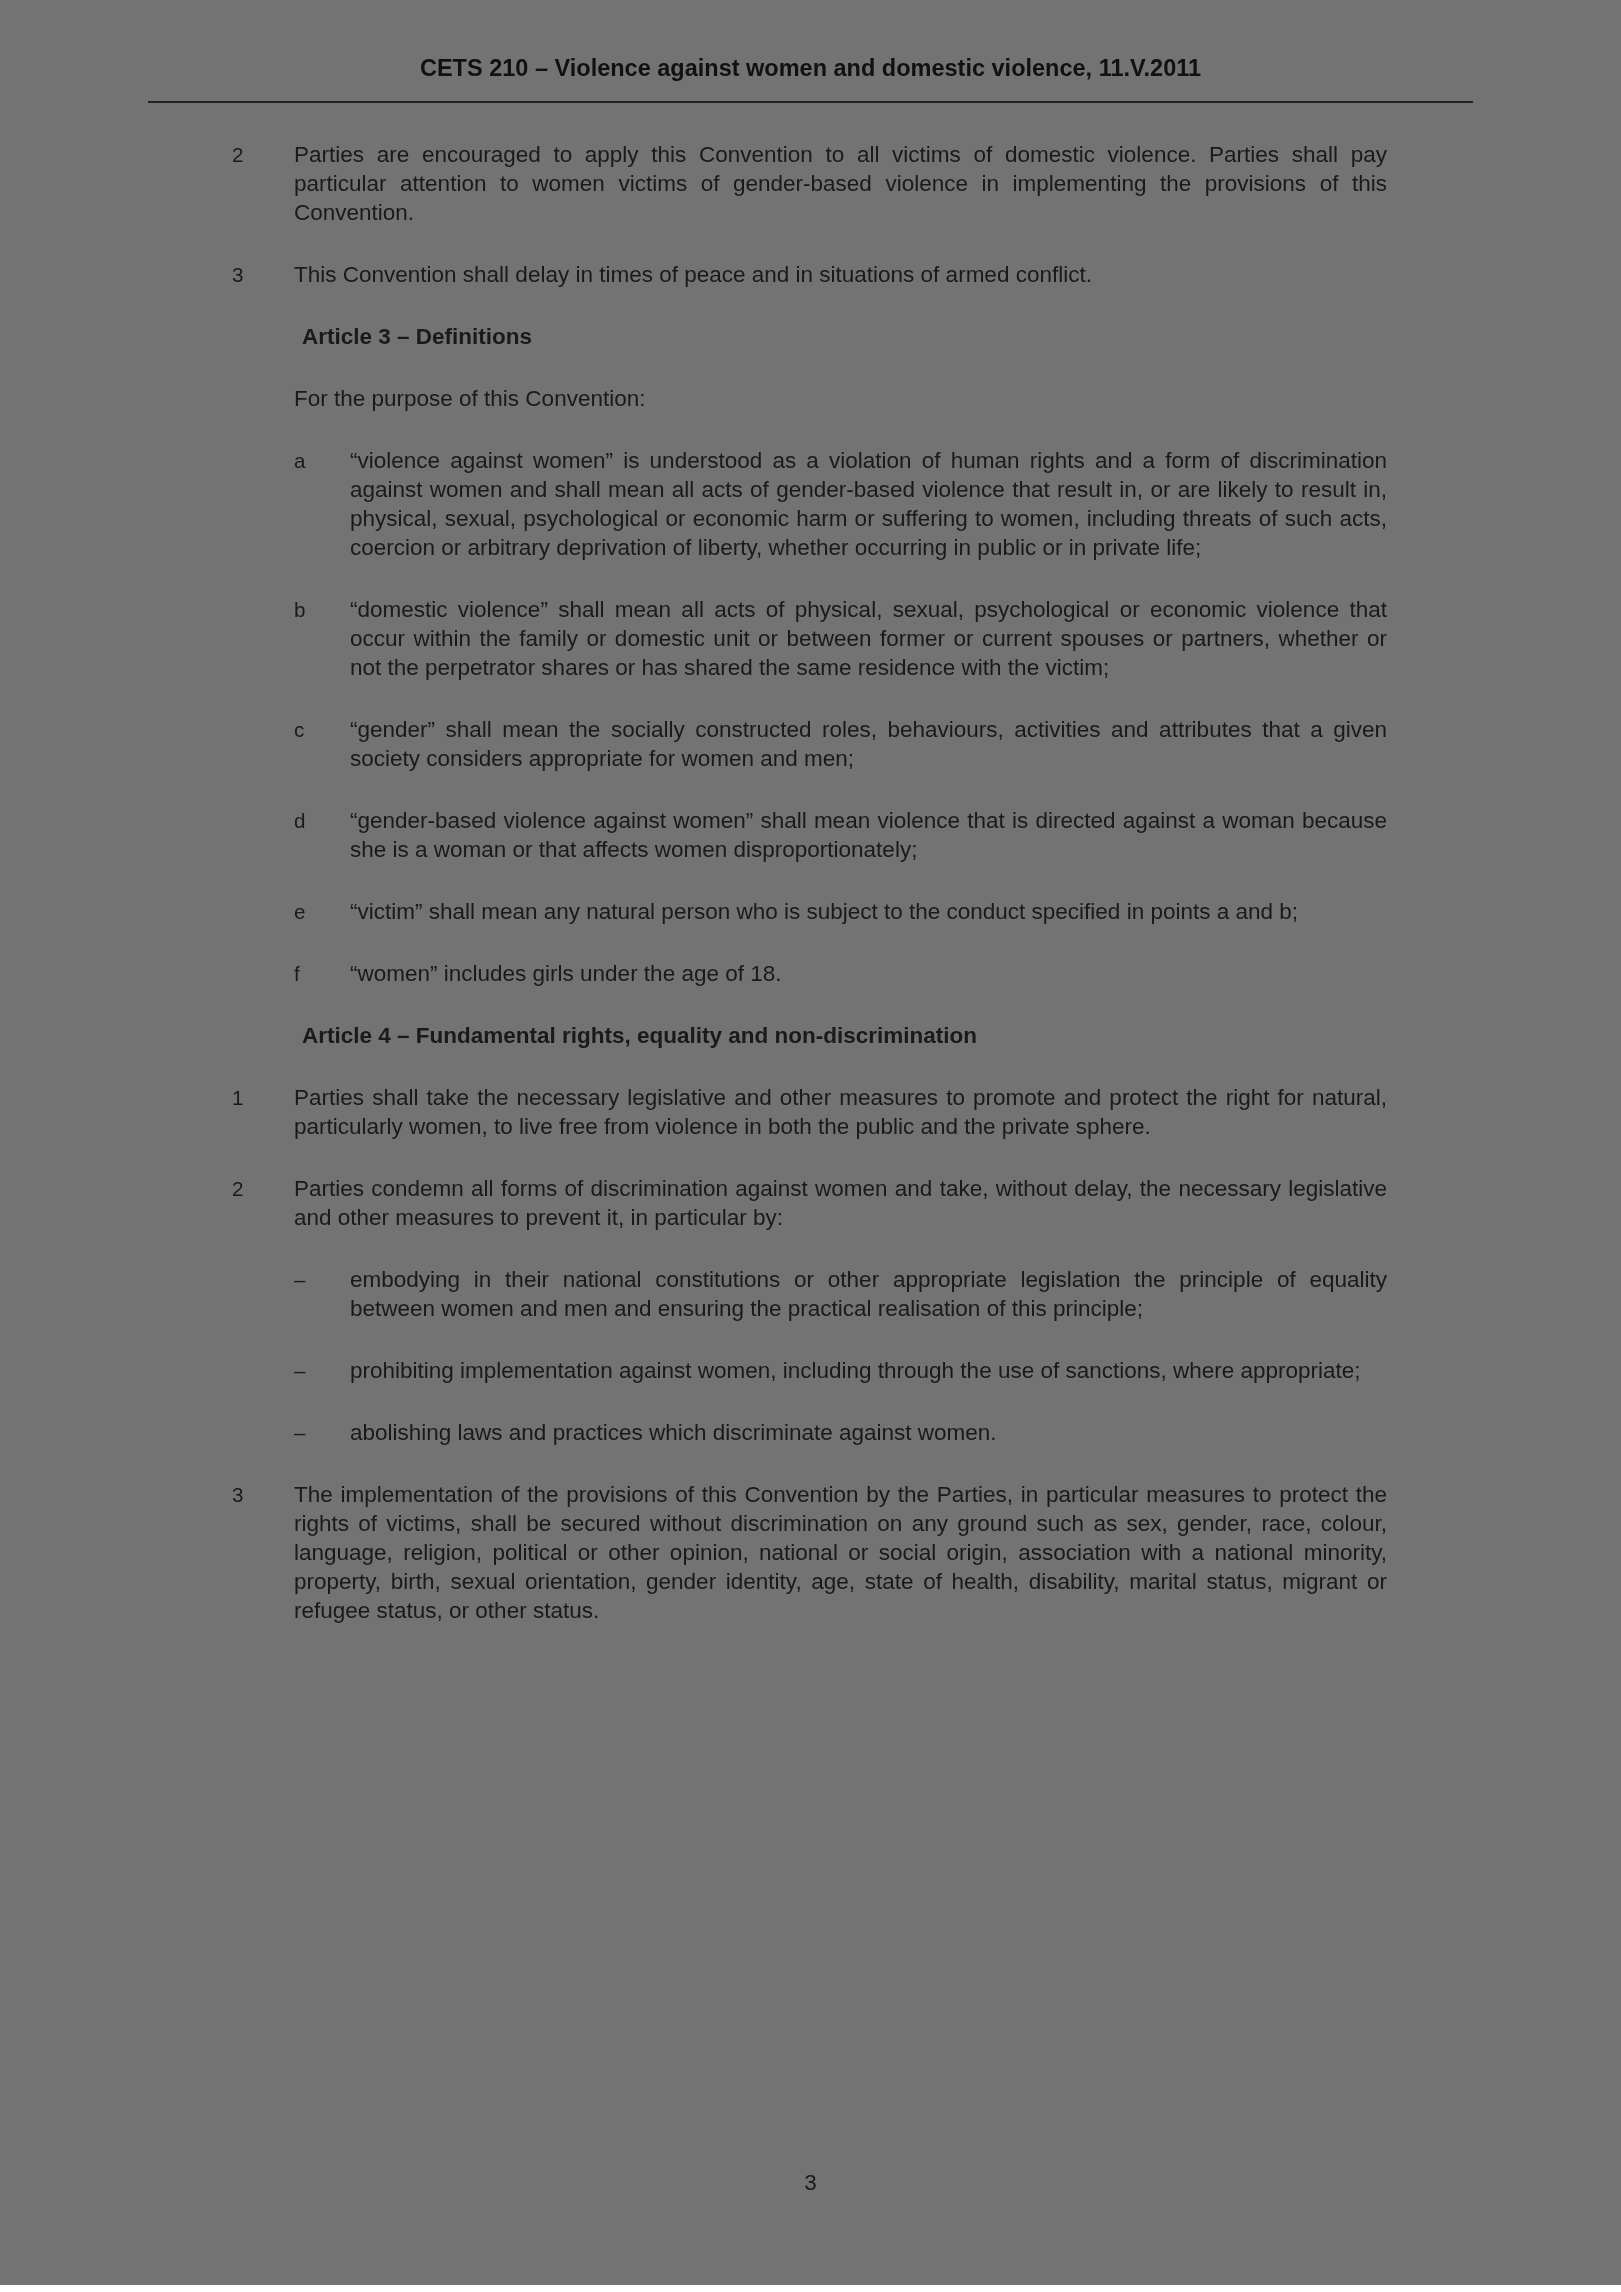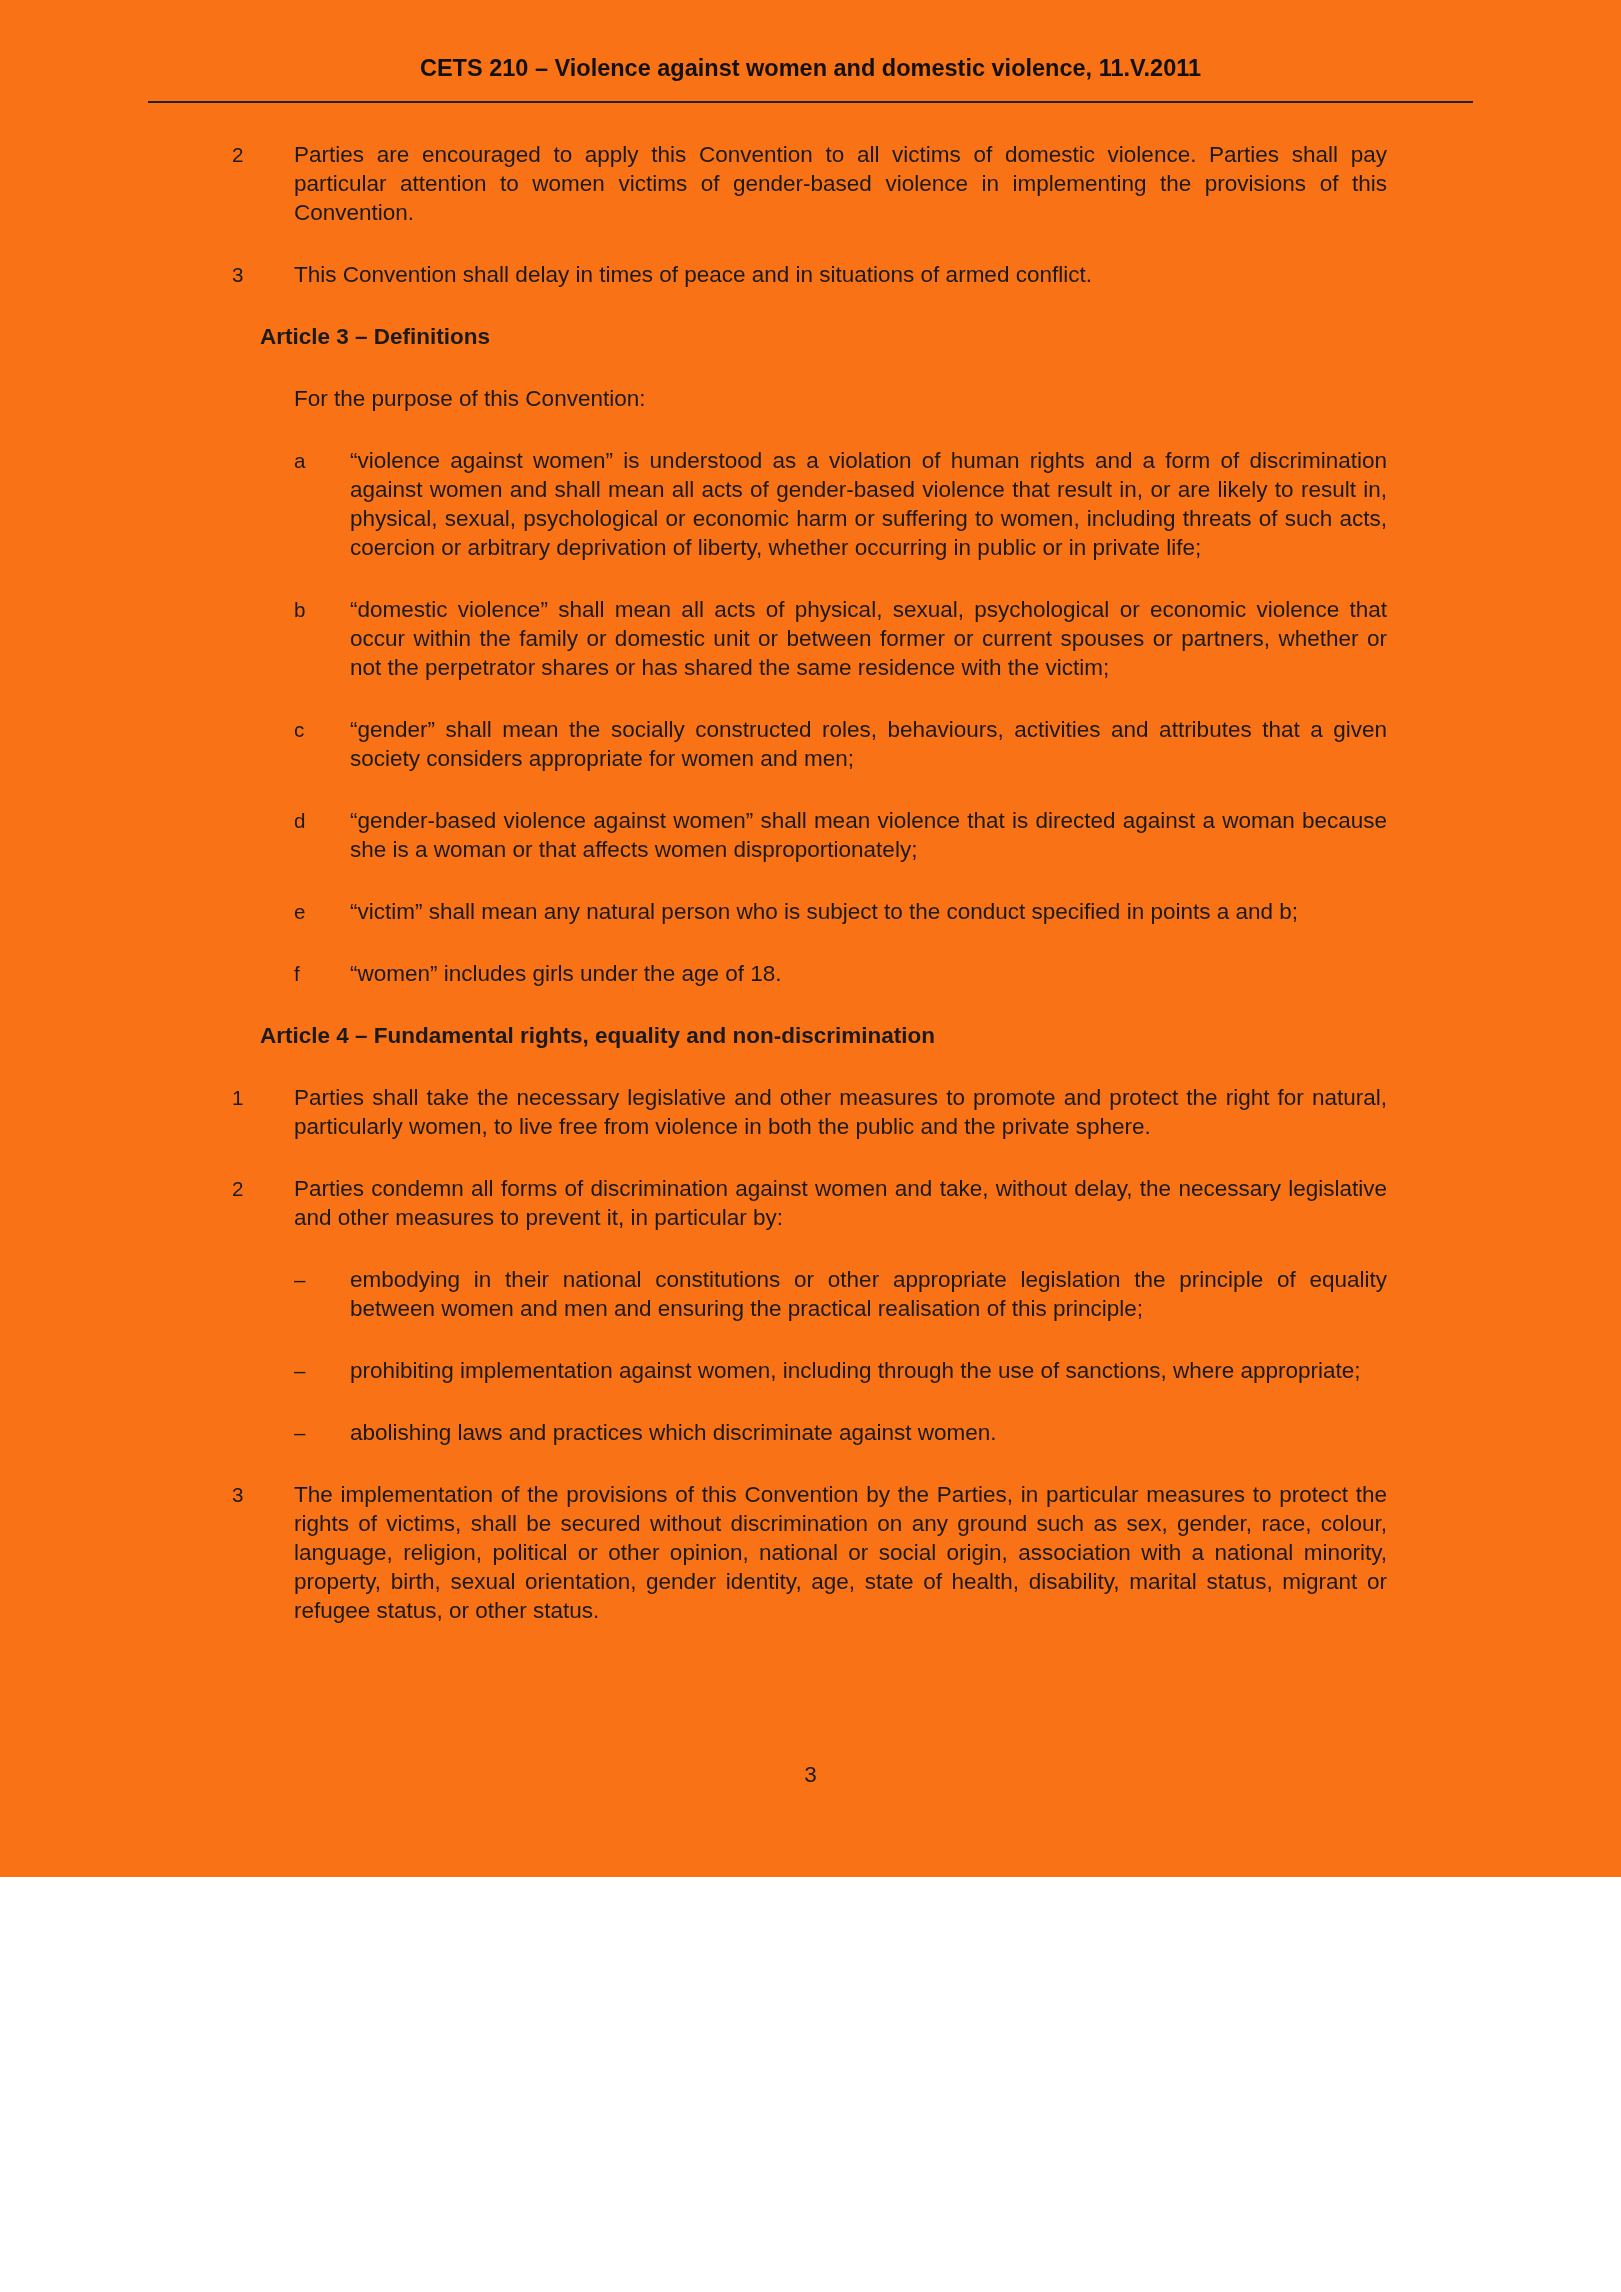"CETS 210 – Violence against" .page { background: #f97316 -> #737373; height: 1877px -> 2285px }
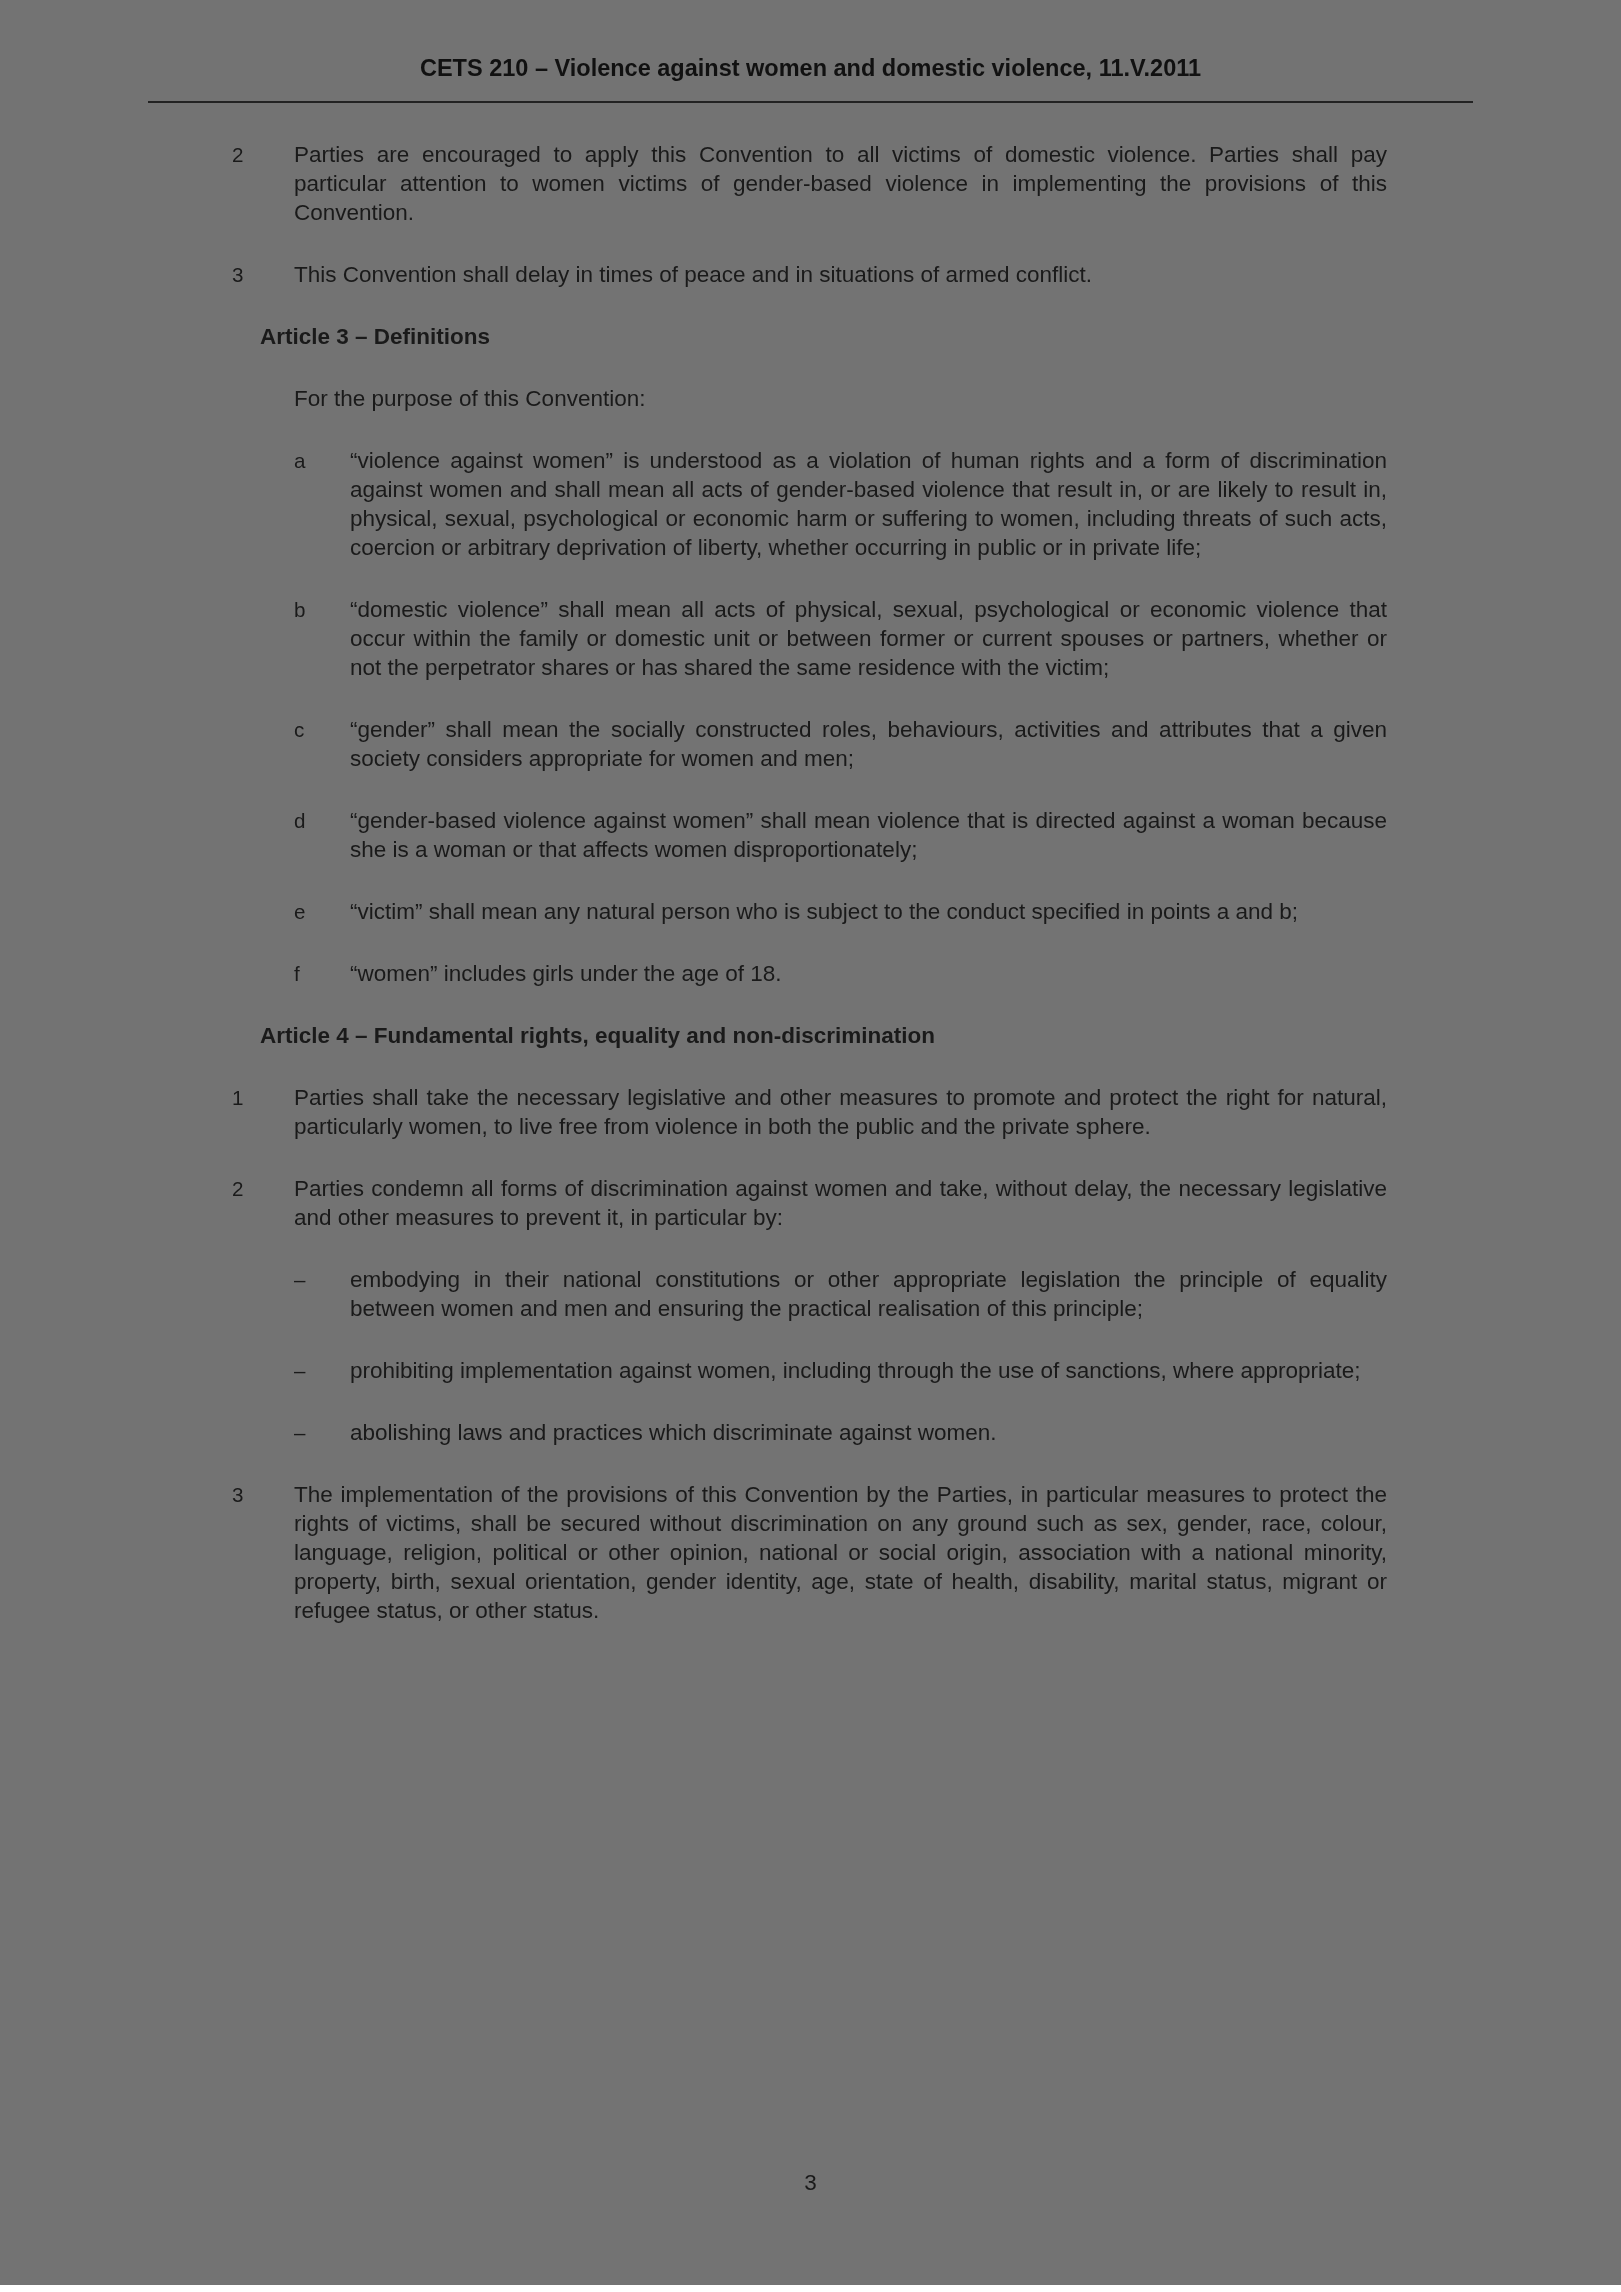"Article 3 – Definitions" .block.heading { margin-left: 28px -> 70px }
